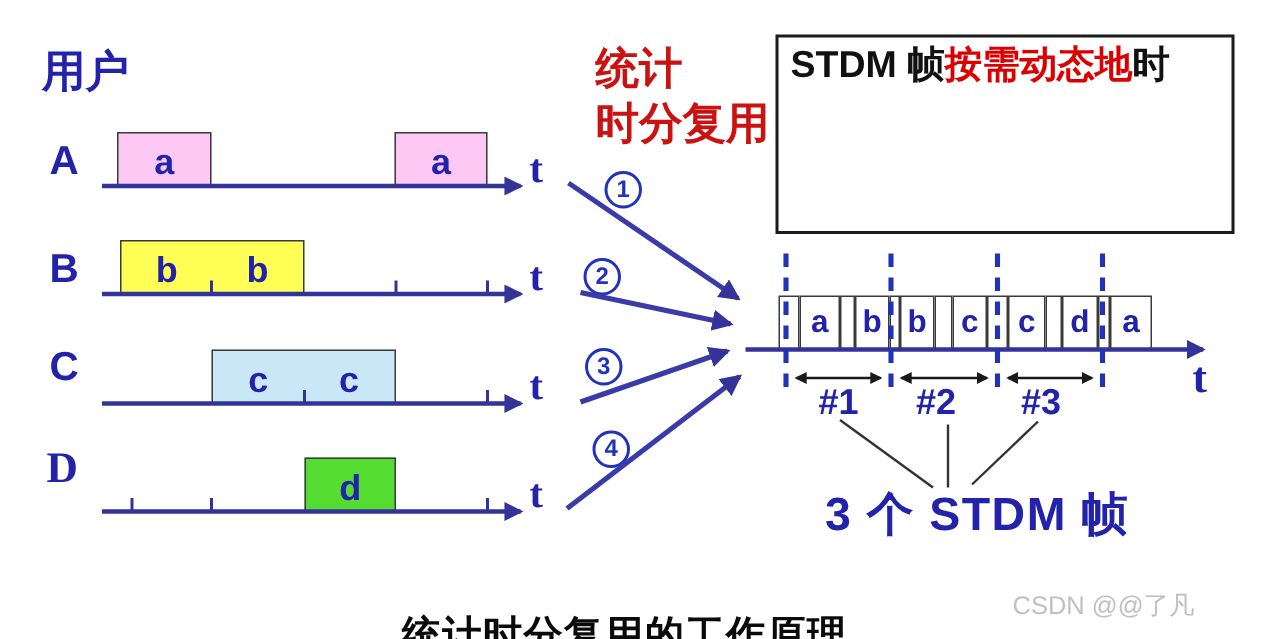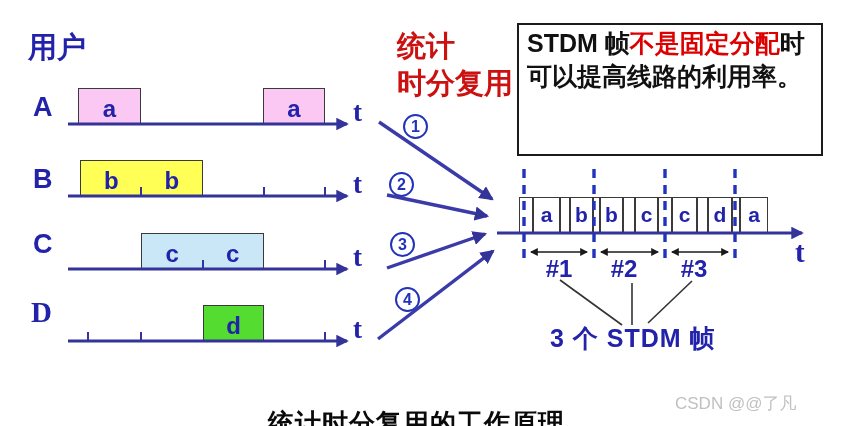"不是固定分配" span.red { text: 不是固定分配 -> 按需动态地 }
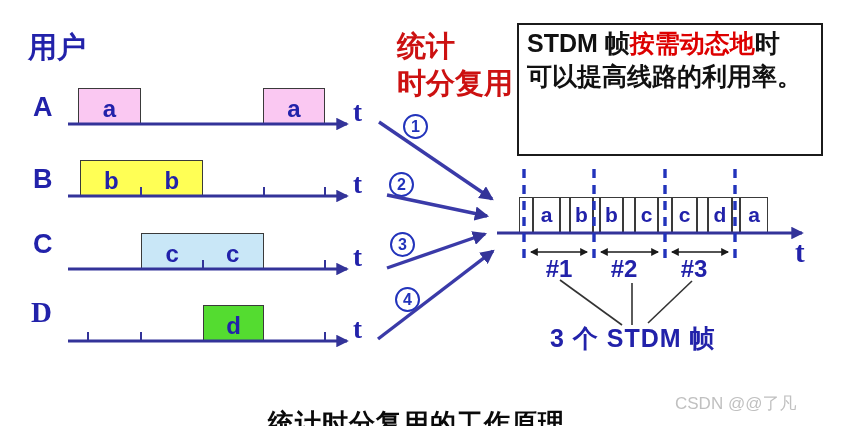"可以提高线路的利用率。" div { html: <div>可以提高线路的利用率。</div> -> none }
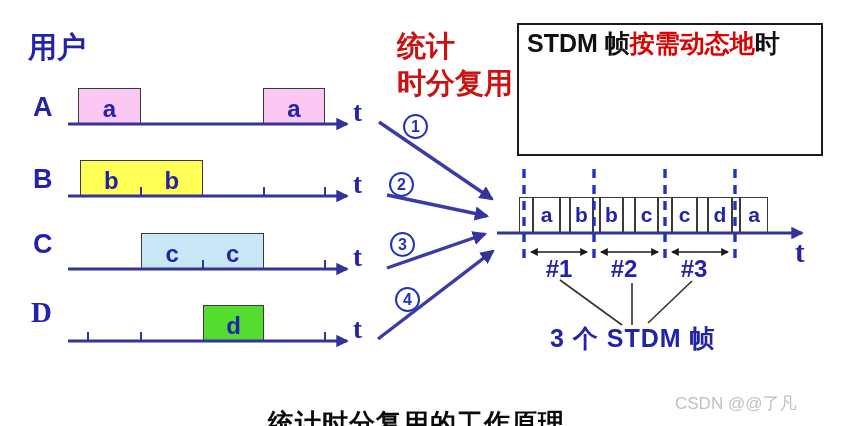"3 个 STDM 帧" .frames-caption { font-size: 25px -> 31px }
